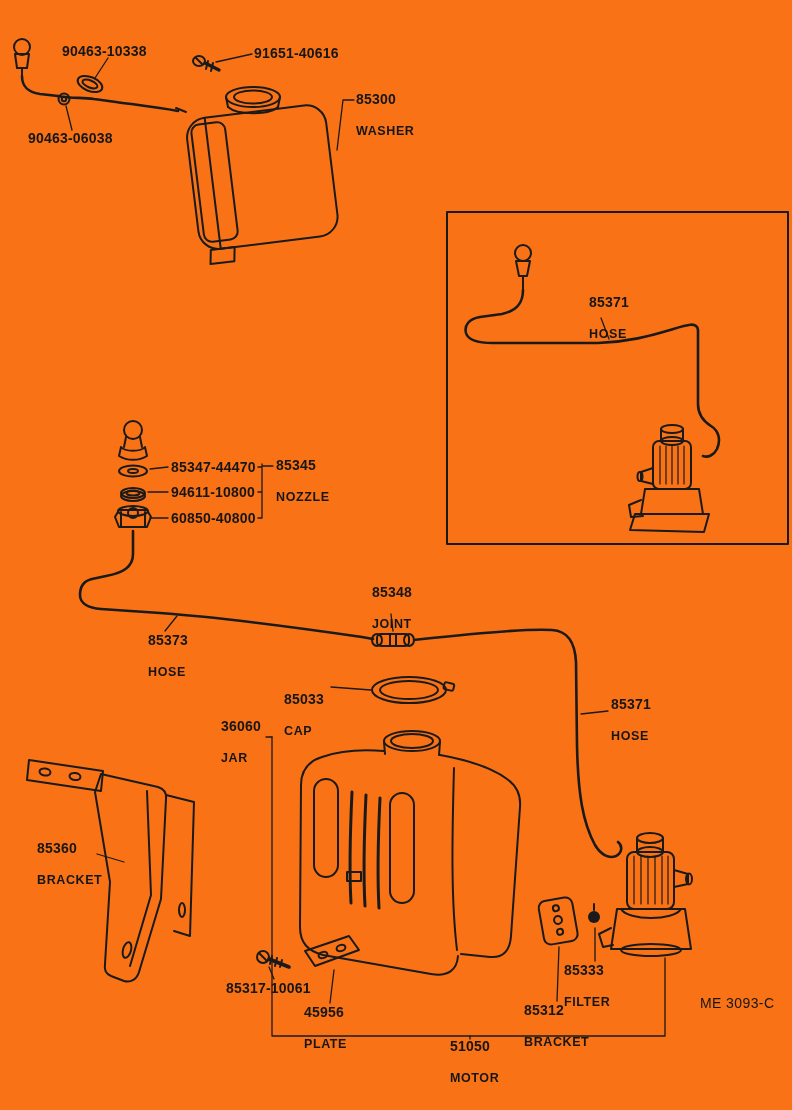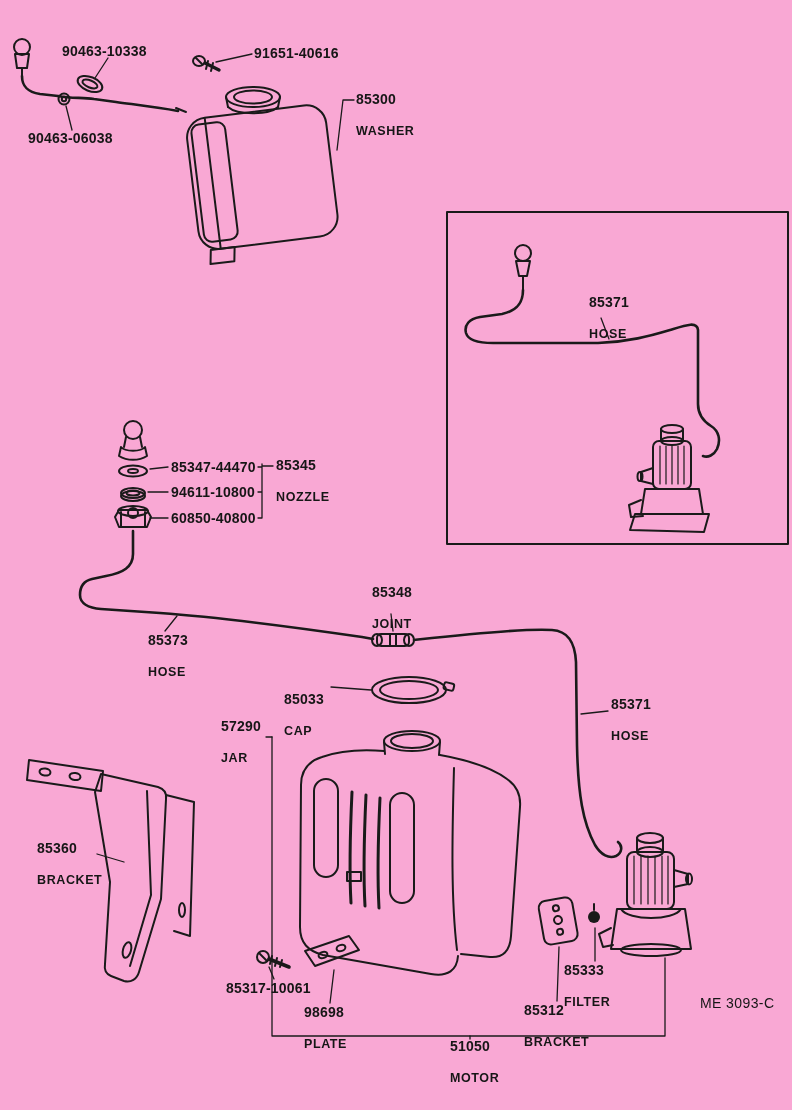"90463-10338" .page { background: #f9a8d4 -> #f97316 }
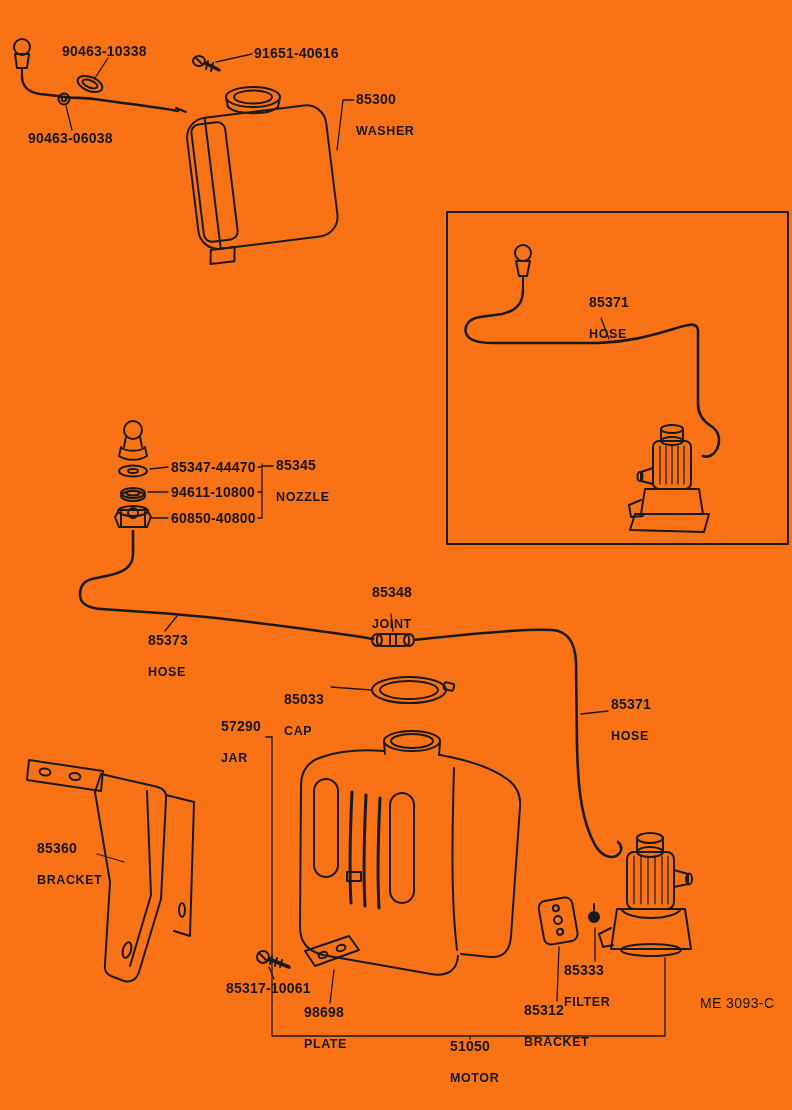"57290" span.num { text: 57290 -> 36060 }
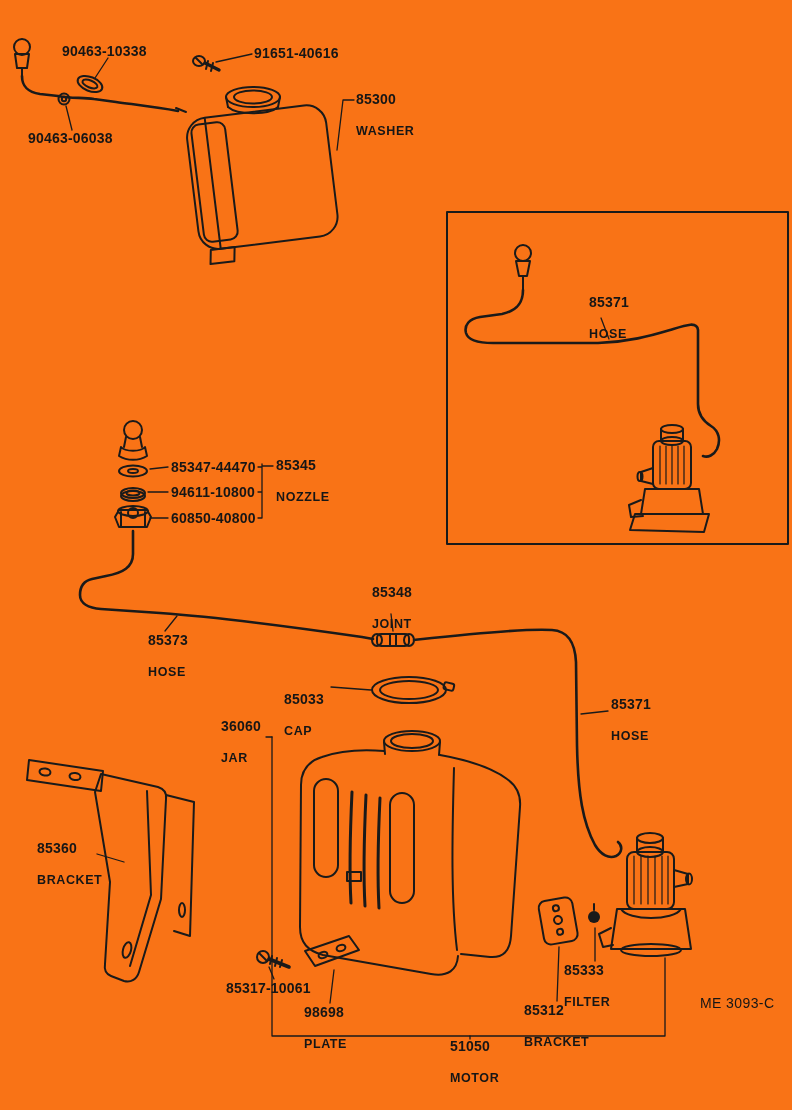"98698" span.num { text: 98698 -> 45956 }
